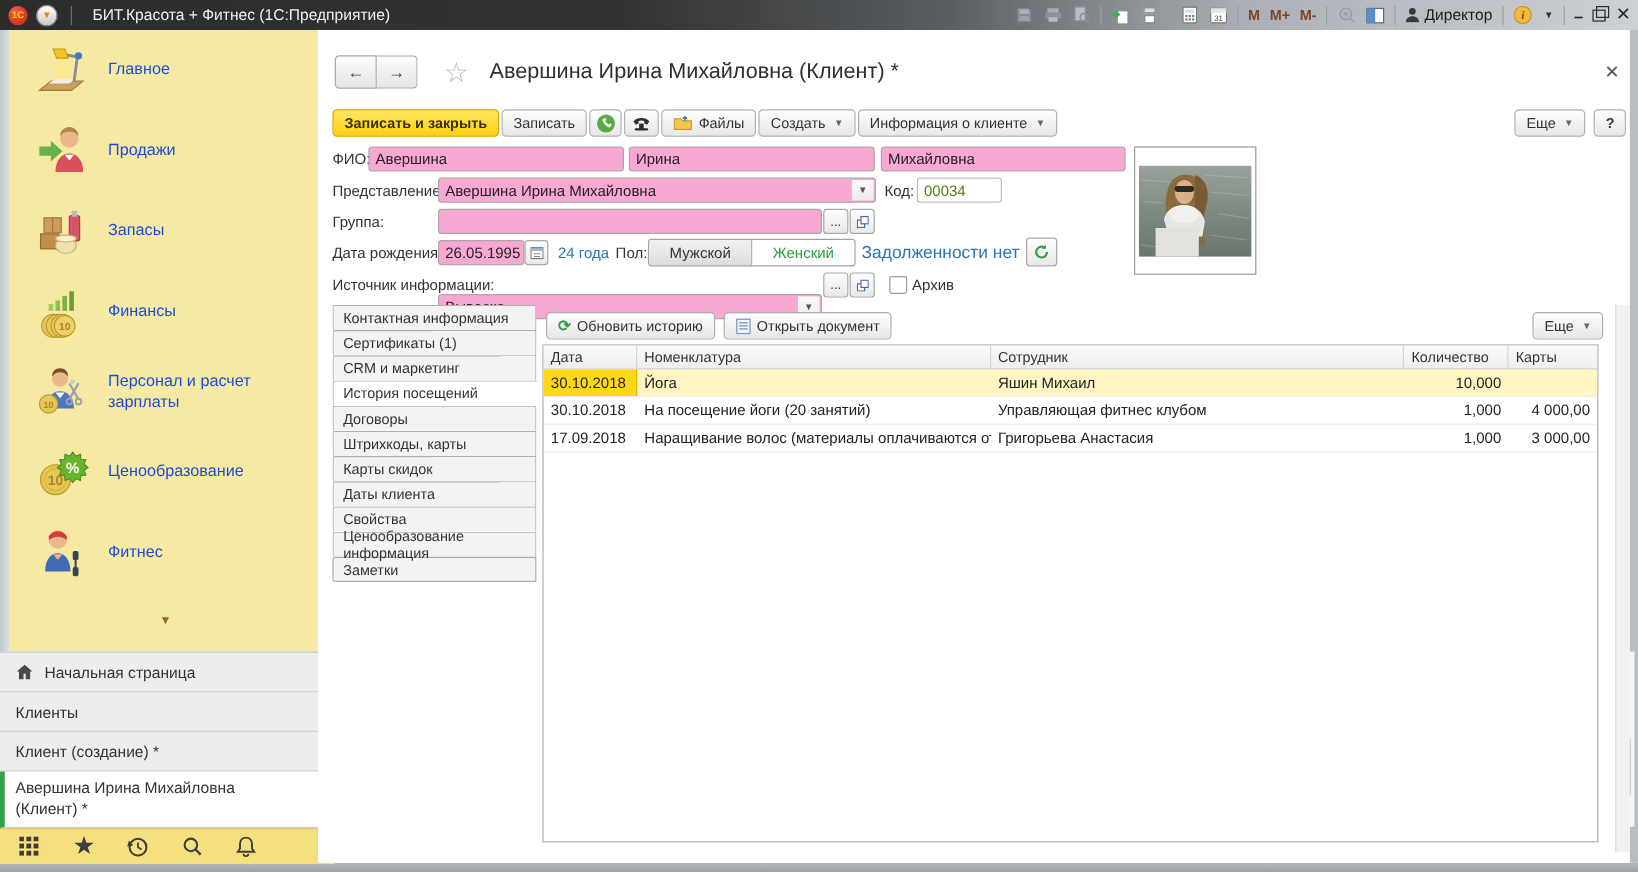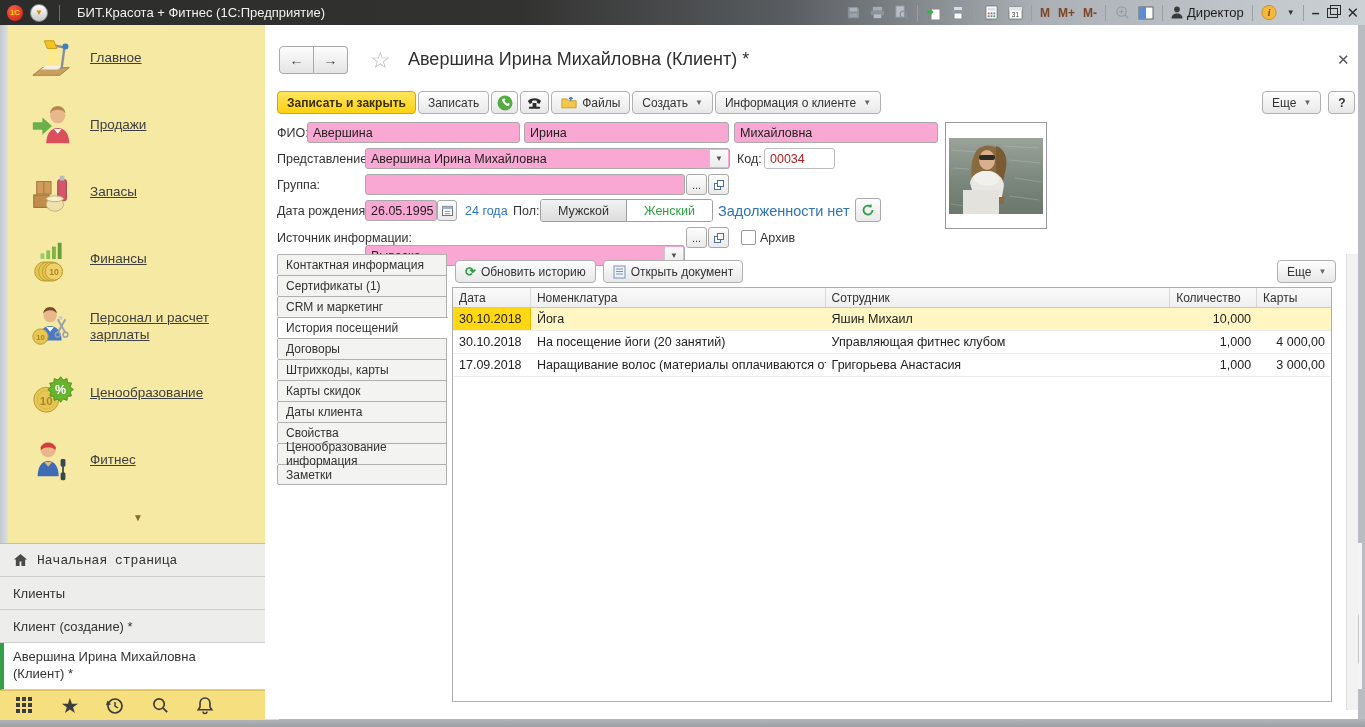"Главное" .nav-label { color: #404040 -> #1d4ed8; text-decoration: underline -> none }
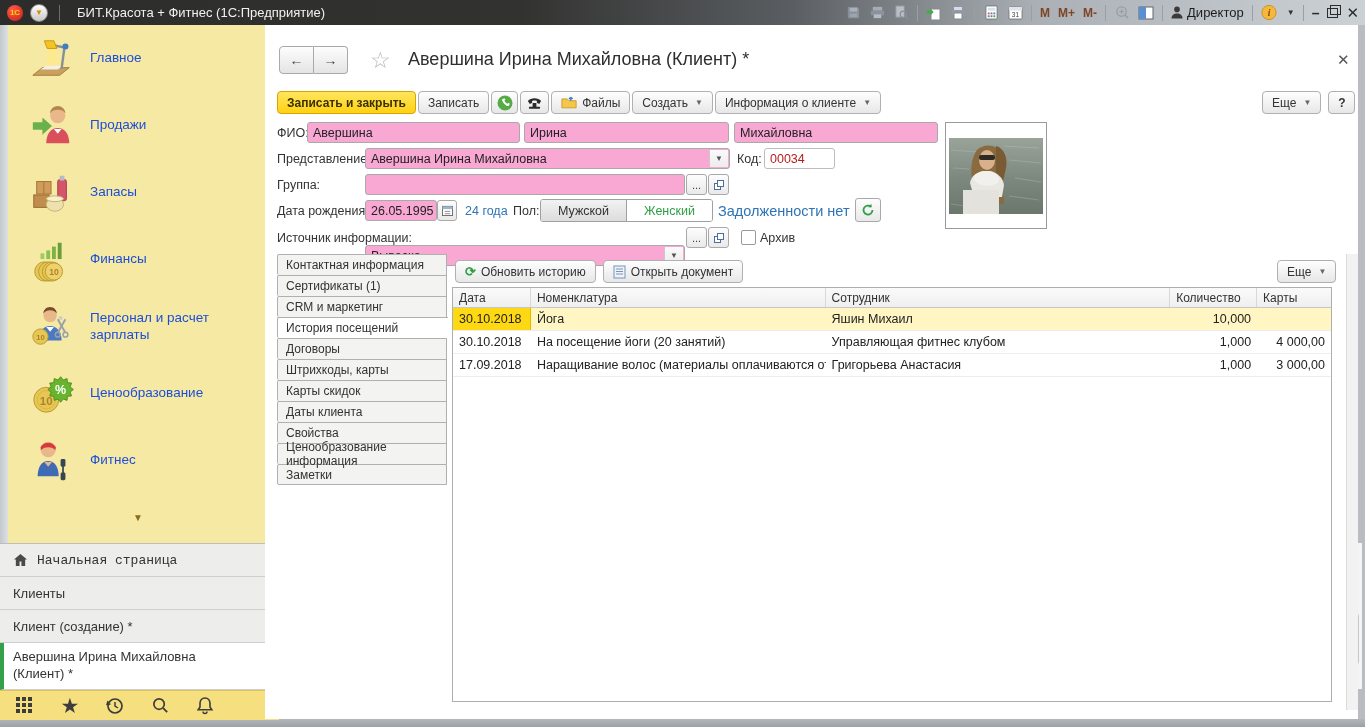"00034" .ro { color: #b91c1c -> #4d7c0f }
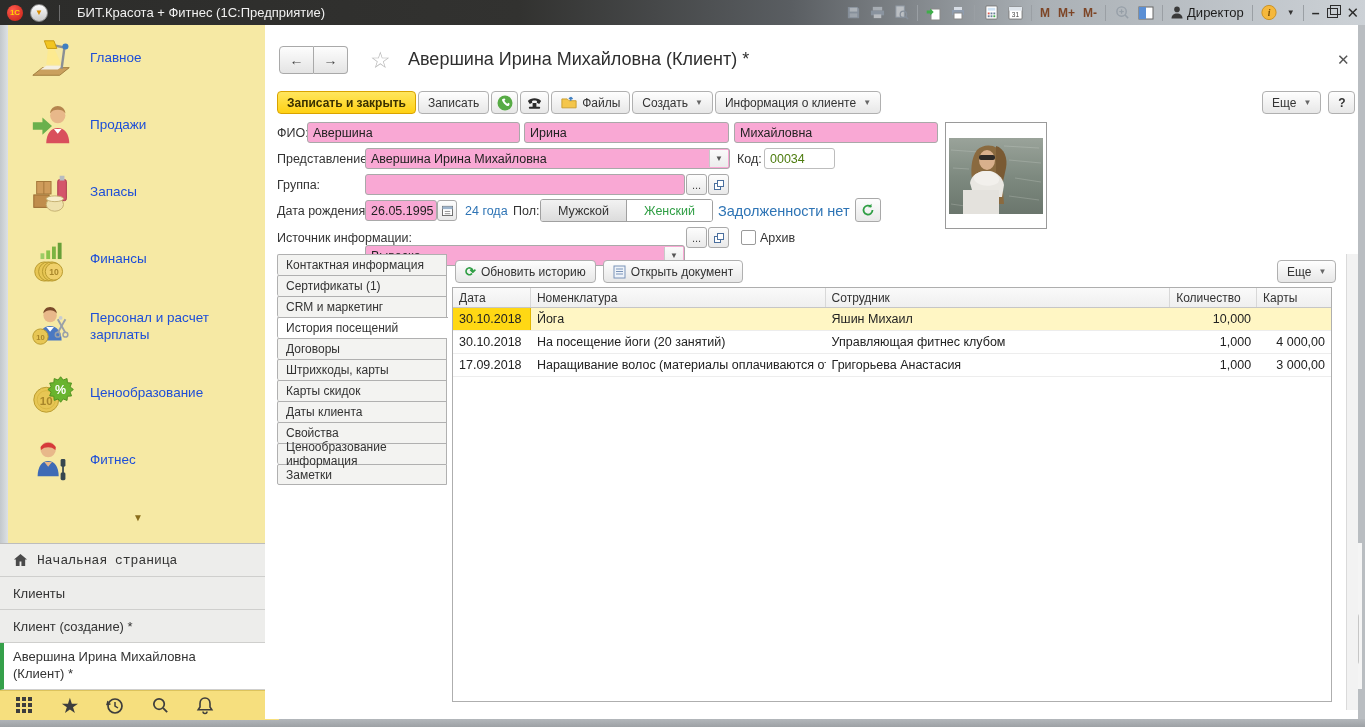"Начальная страница" div.win-row { font-family: Liberation Mono, monospace -> none }
